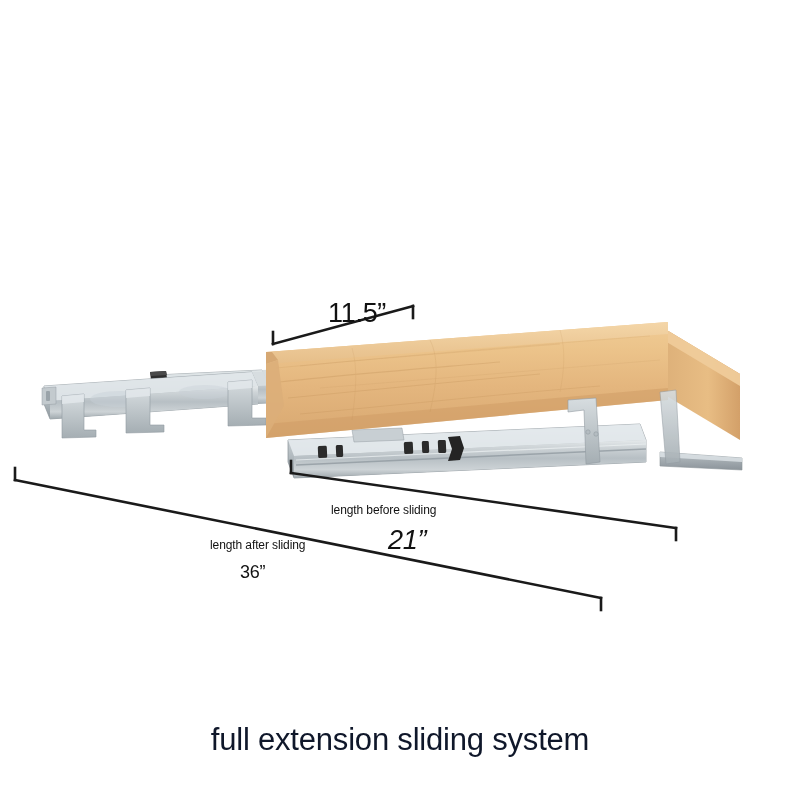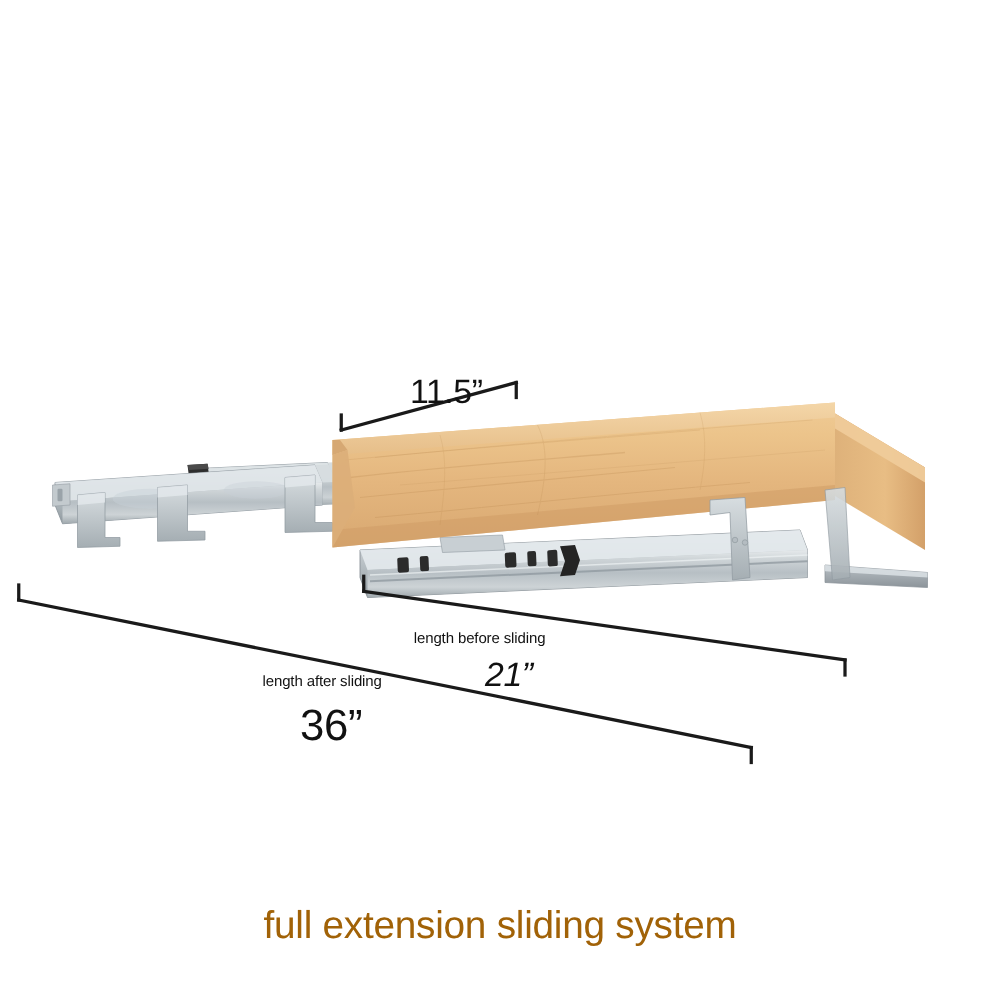"36”" .dim-value-small { font-size: 35px -> 18px }
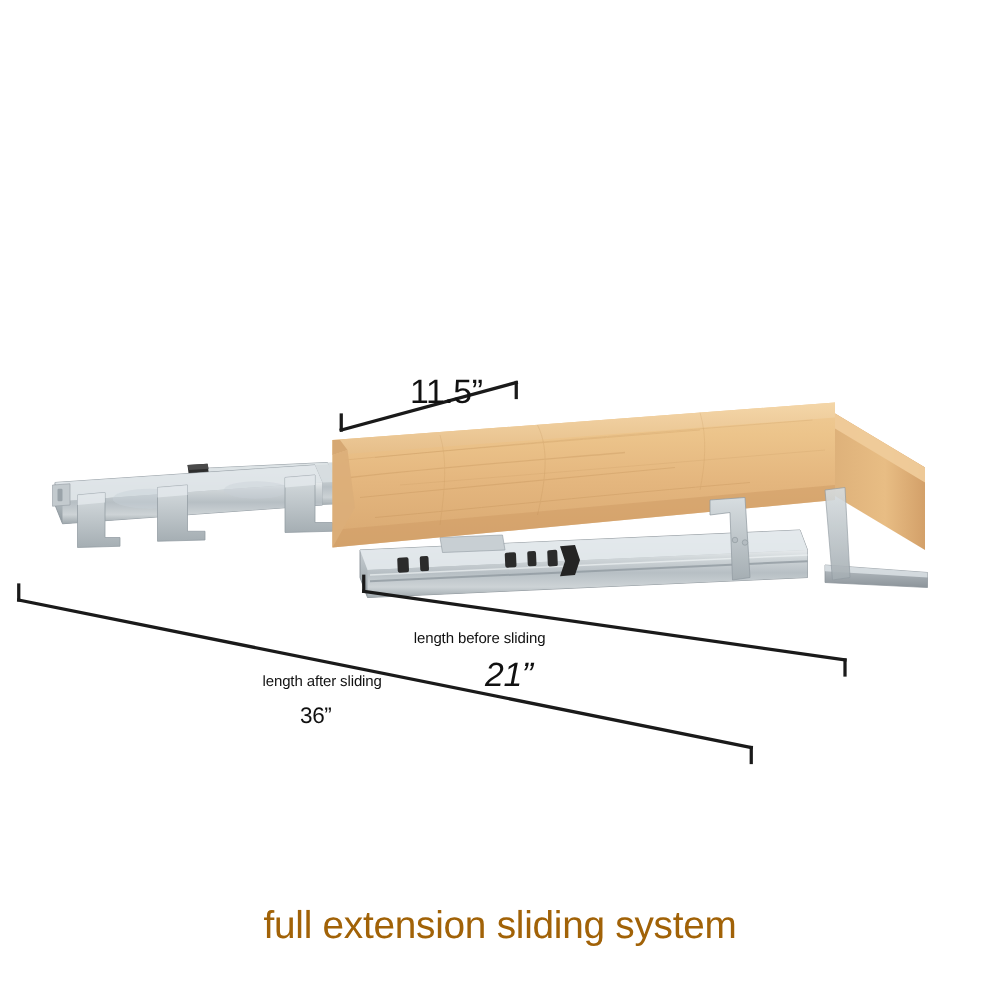"full extension sliding system" #caption { color: #a16207 -> #0f172a }
